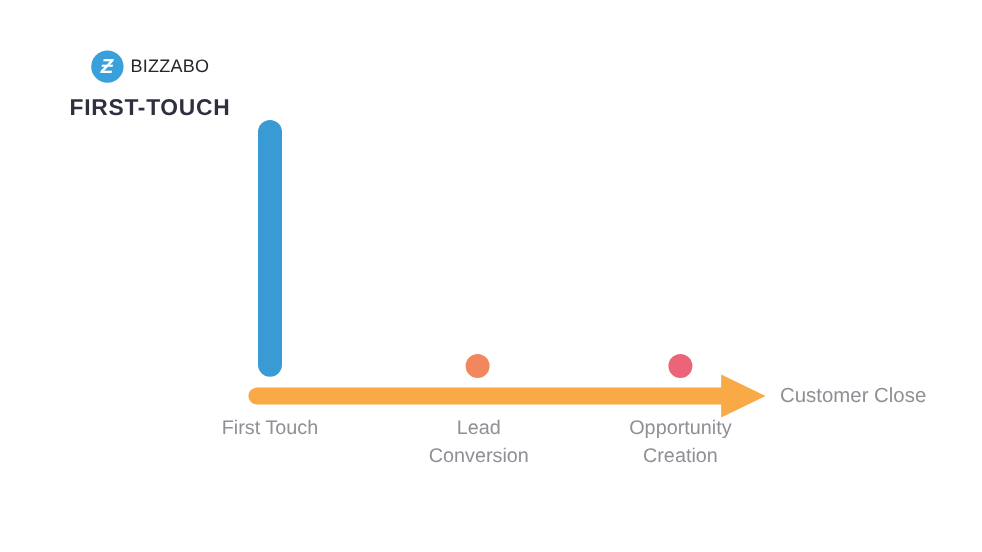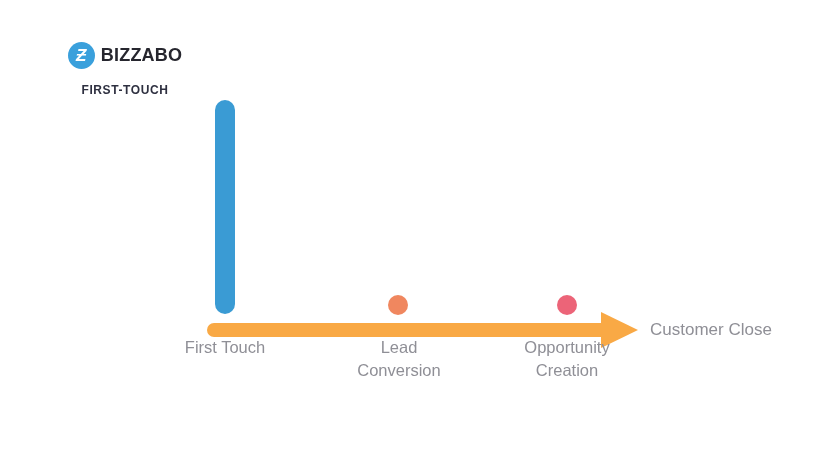"BIZZABO" .brand-name { font-size: 18px -> 15px; font-weight: bold -> normal }
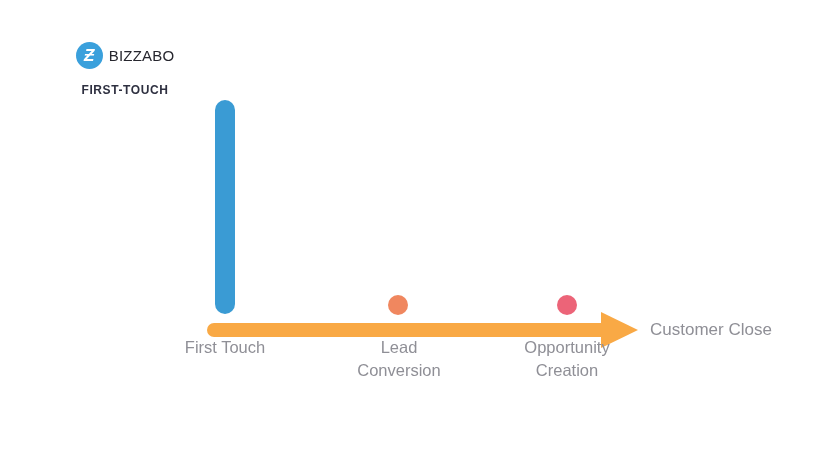"FIRST-TOUCH" .page-title { font-size: 12px -> 19px }
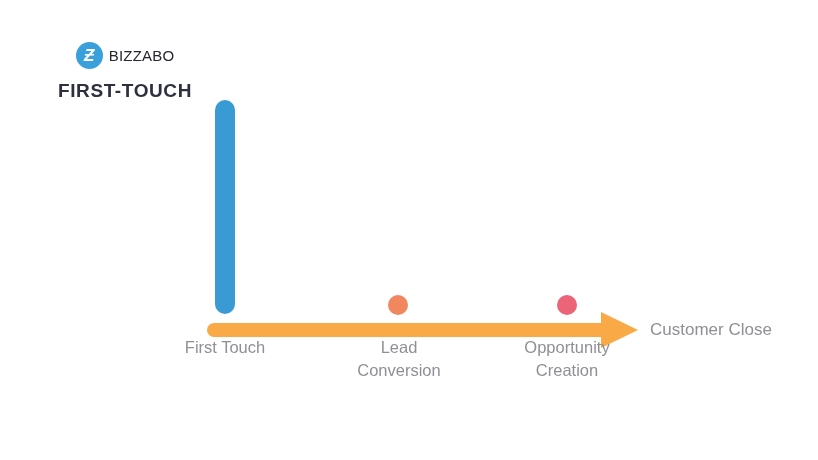"First Touch" .milestone-label { top: 336px -> 346px }
